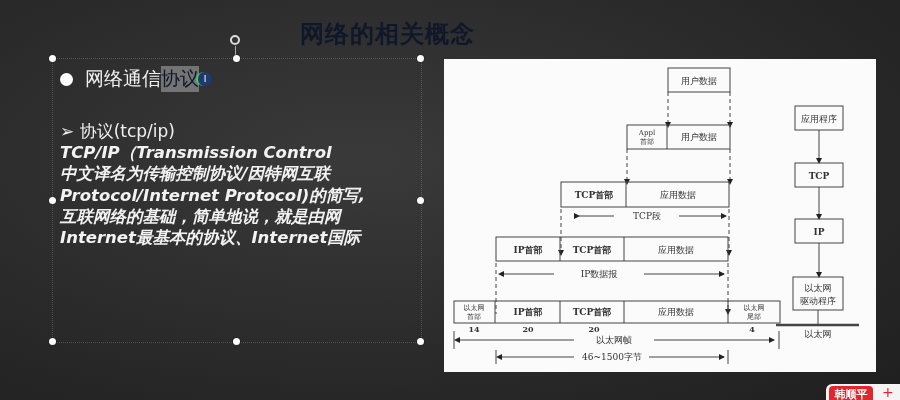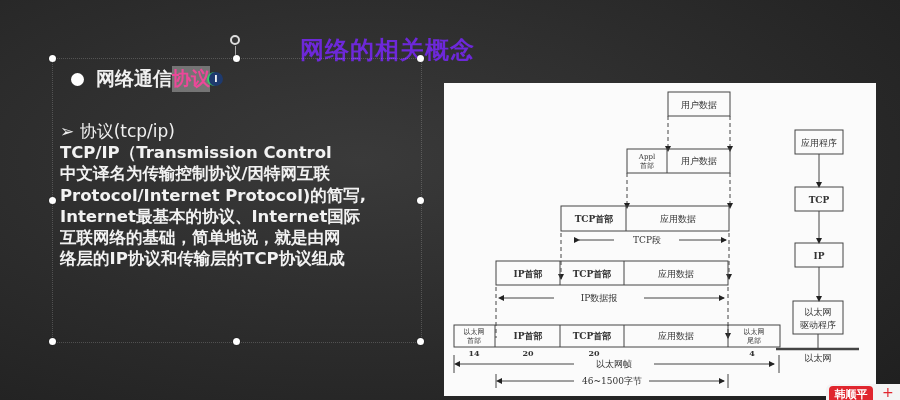"网络的相关概念" .slide-title { color: #6d28d9 -> #0f172a; margin-top: 16px -> none }
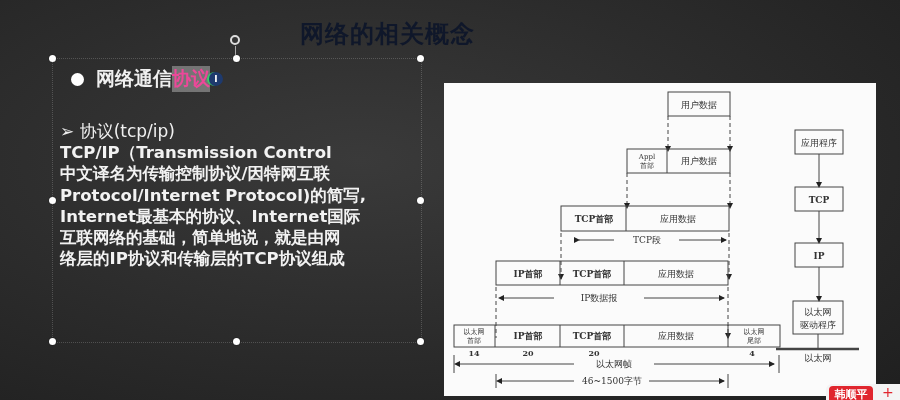"网络通信" .bullet-line { font-weight: bold -> normal; left: 71px -> 60px }
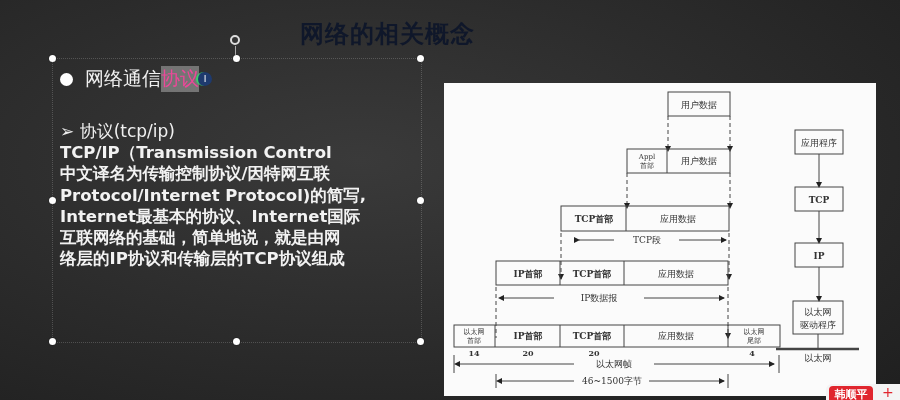"协议" .sel { color: #ec4899 -> #0f172a }
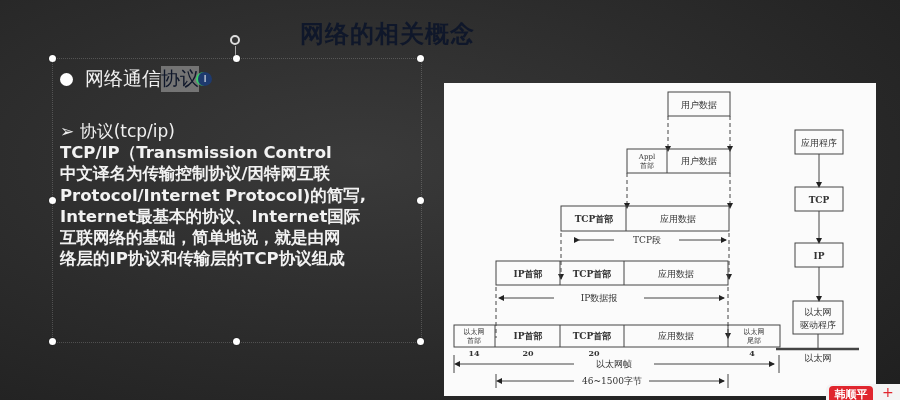"用户数据" .panel { margin-top: 24px -> none }
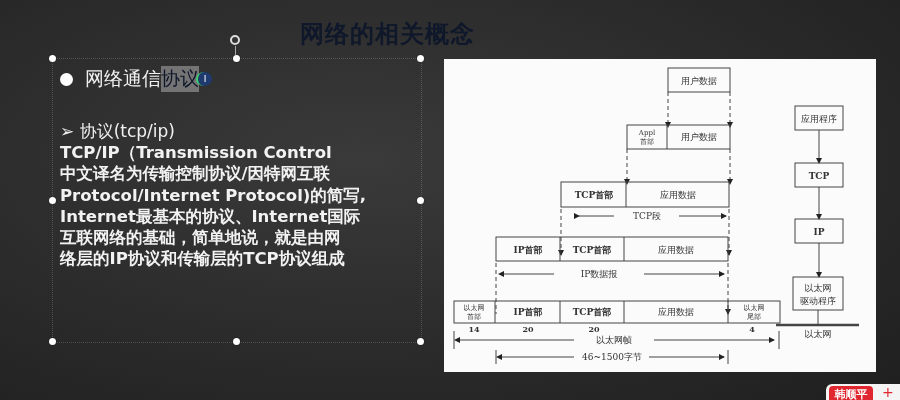"TCP/IP（Transmission Control" .body-text div { font-style: none -> italic }
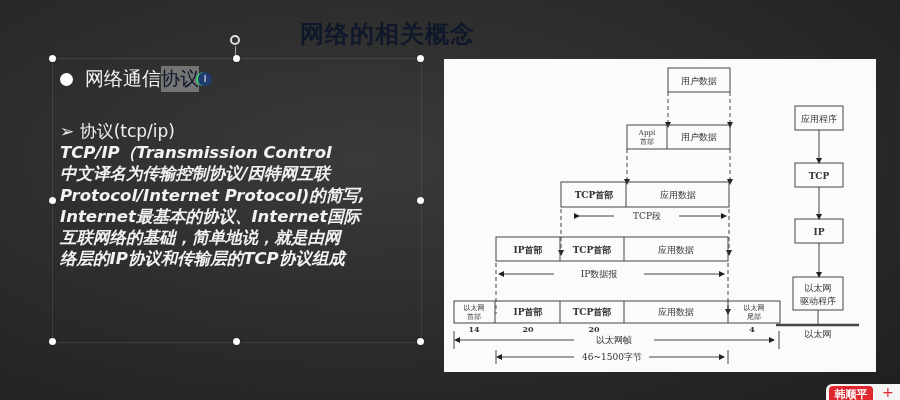"Internet最基本的协议、Internet国际" div { order: before "互联网络的基础，简单地说，就是由网" -> after "互联网络的基础，简单地说，就是由网" }
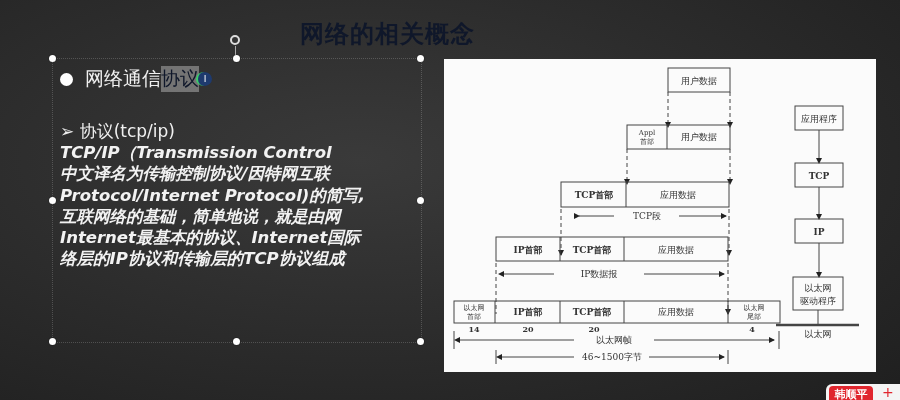"络层的IP协议和传输层的TCP协议组成" div { html: <div>络层的IP协议和传输层的TCP协议组成</div> -> none }
